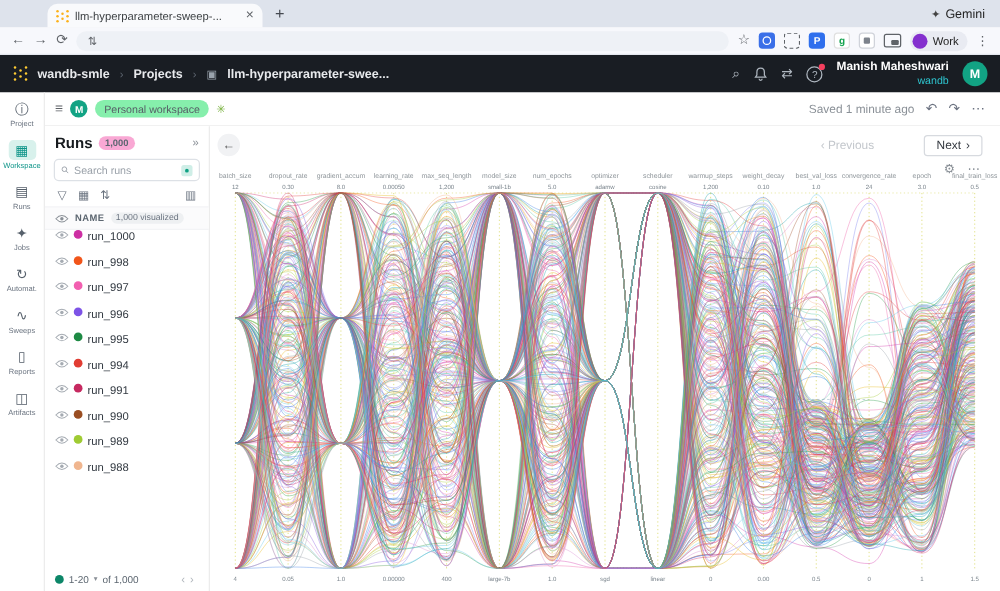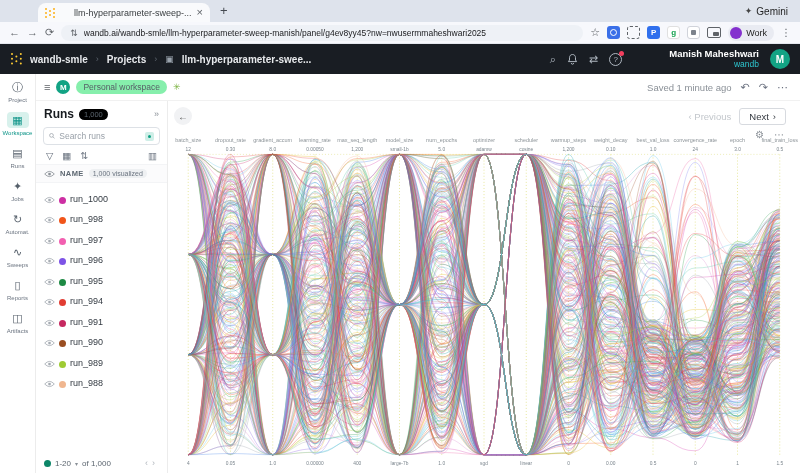"llm-hyperparameter-sweep-..." .tab { text-align: right -> none }
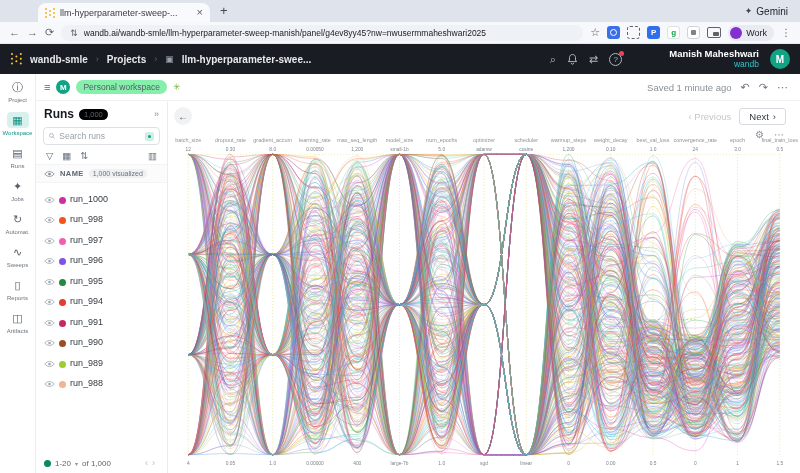"wandb.ai/wandb-smle/llm-hyperparameter-s" span.url { html: <span>wandb.ai/wandb-smle/llm-hyperparameter-sweep-manish/panel/g4ev8yy45?nw=nwusermmaheshwari2025</span> -> none }
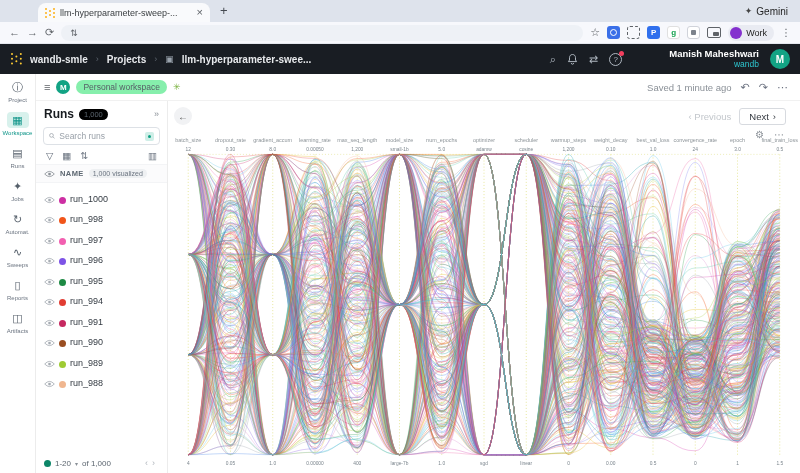"Manish Maheshwari" .user-block { margin-left: 36px -> none }
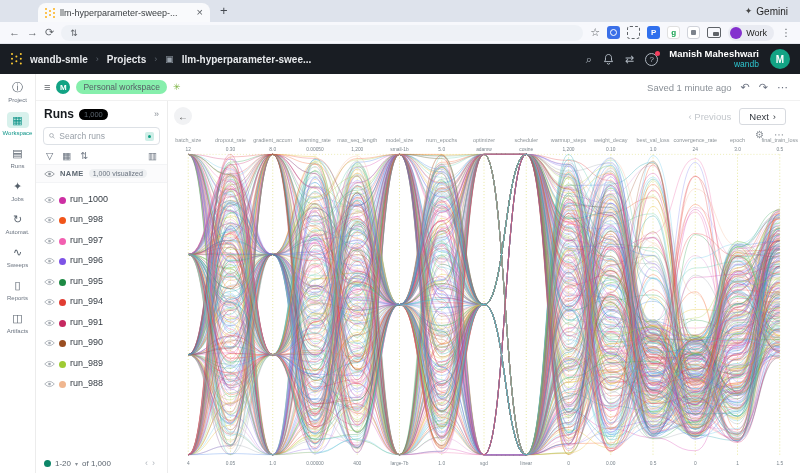"1,000" .rp-count { background: #000000 -> #f9a8d4; font-weight: none -> bold }
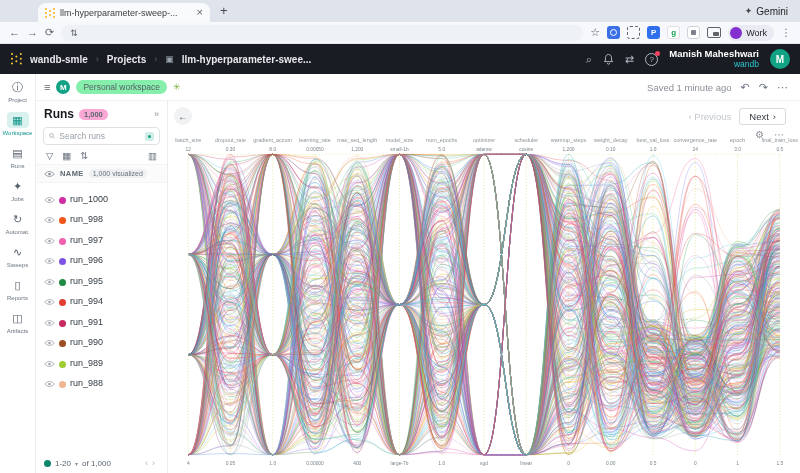"Next" .next { margin-left: none -> 32px }
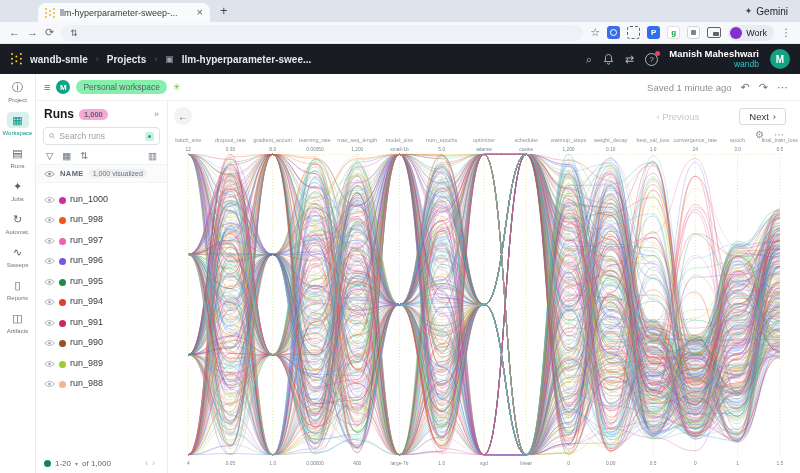"run_1000" .run-row { align-items: flex-end -> flex-start }
